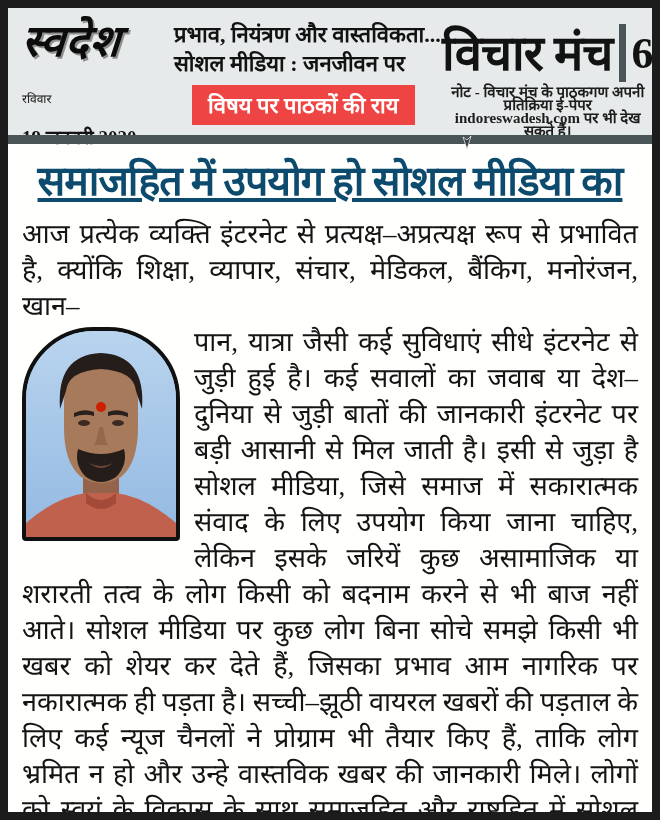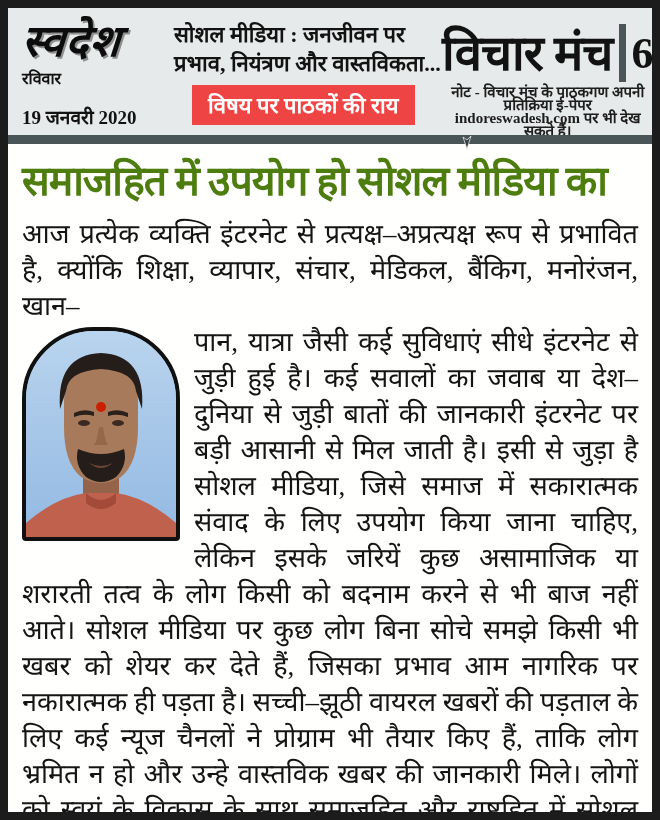"सोशल मीडिया : जनजीवन पर" div.topic-line { order: before "प्रभाव, नियंत्रण और वास्तविकता..." -> after "प्रभाव, नियंत्रण और वास्तविकता..." }
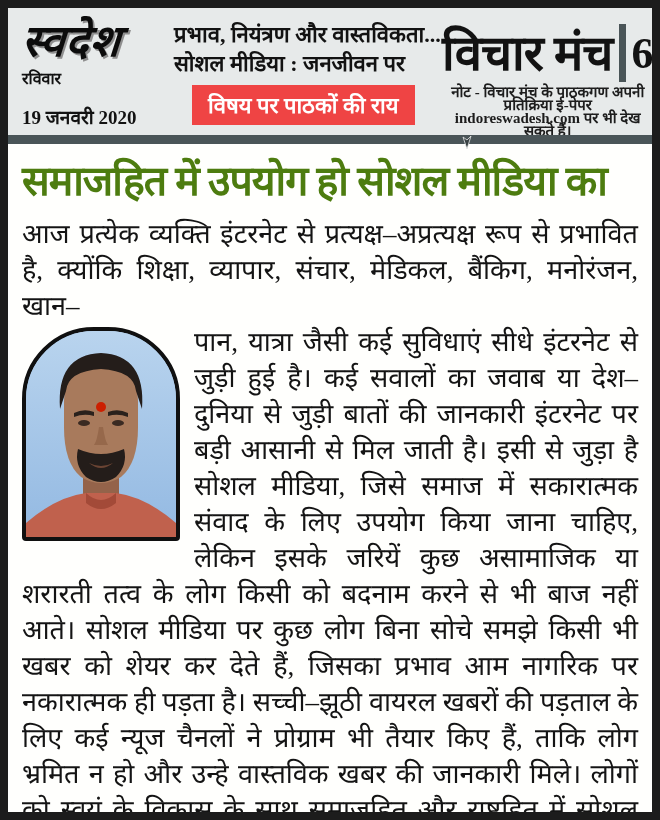"रविवार" .pub-day { font-size: 16px -> 12px; font-weight: 700 -> 400; margin-top: 4px -> 24px }
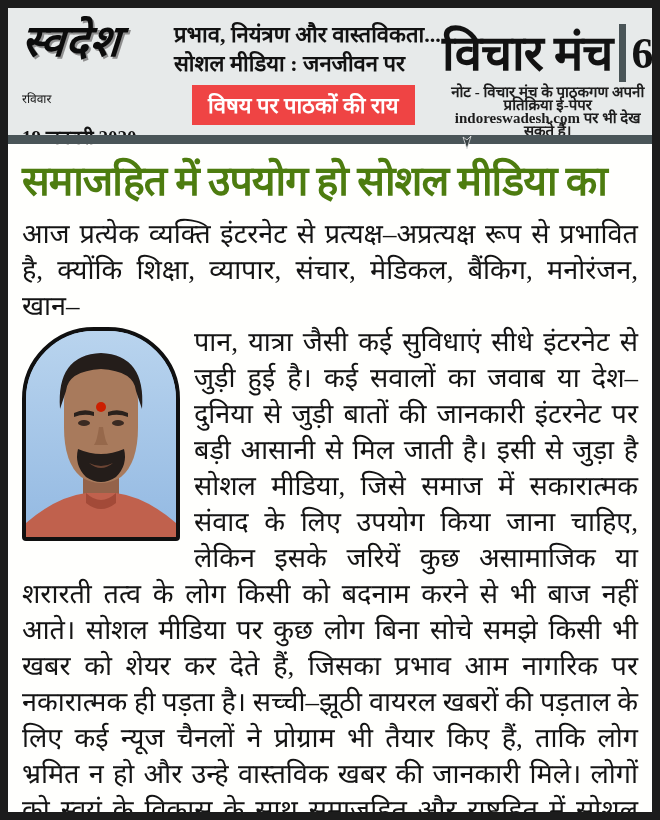"समाजहित में उपयोग हो सोशल" .headline { color: #4d7c0f -> #0c4a6e; text-align: left -> center; text-decoration: none -> underline }
